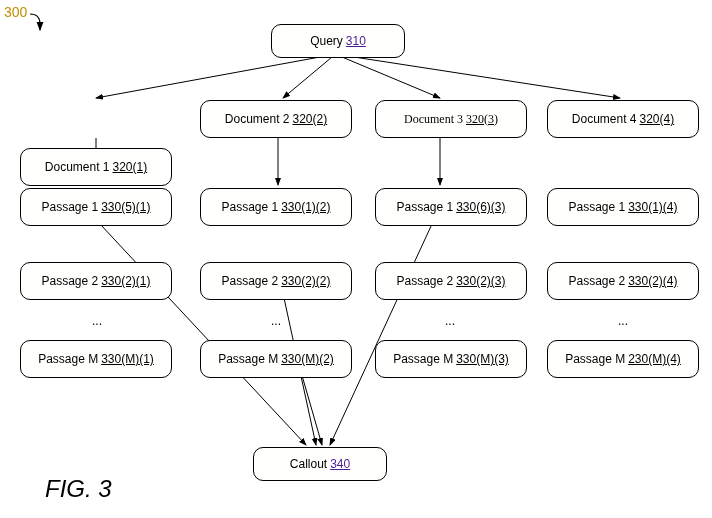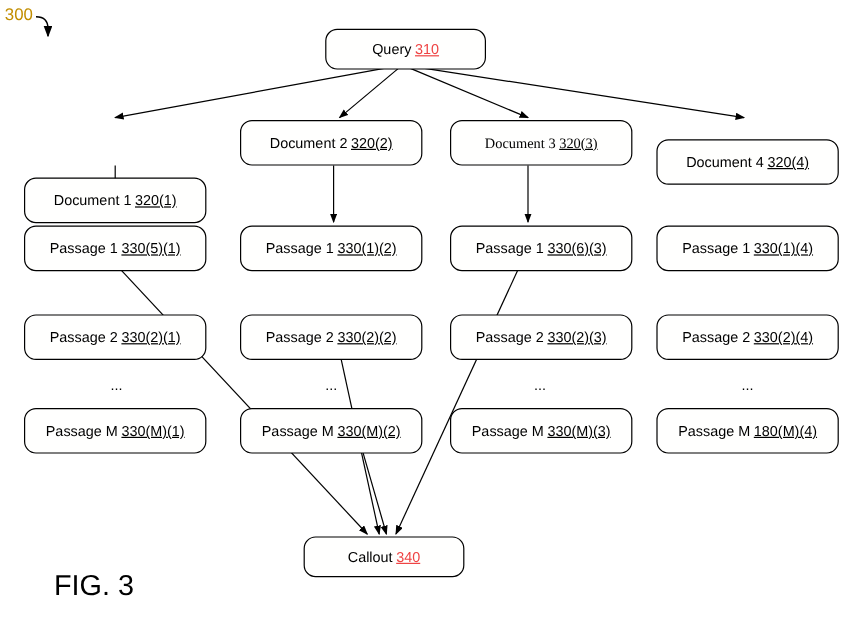"310" .ref-y { color: #ef4444 -> #4c1d95 }
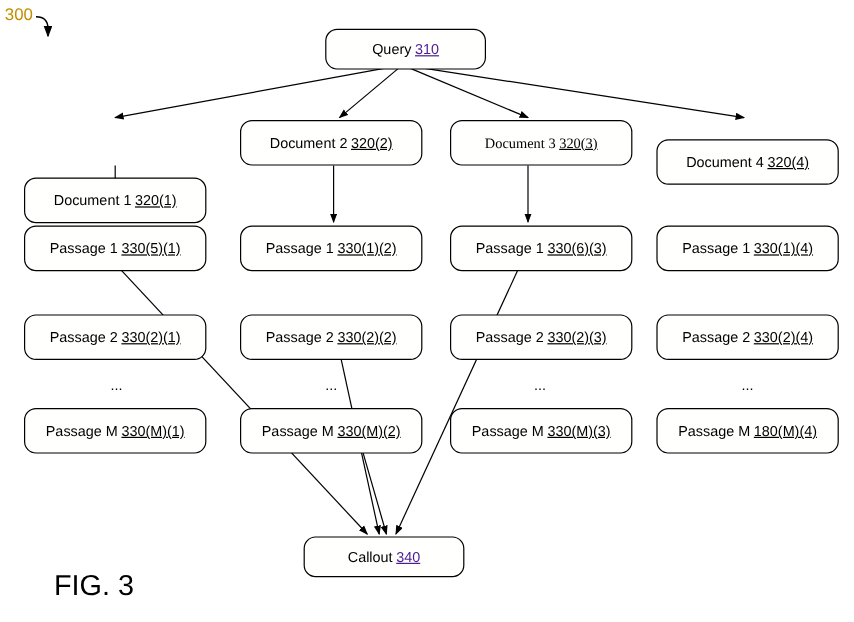"Document 4" div.node { top: 116px -> 100px }
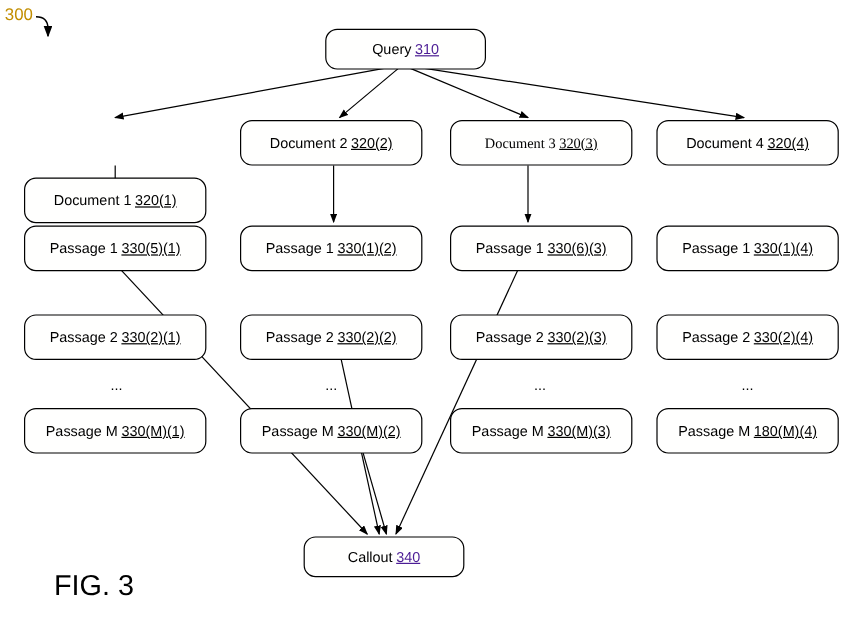"180(M)(4)" span.ref { text: 180 -> 230 }
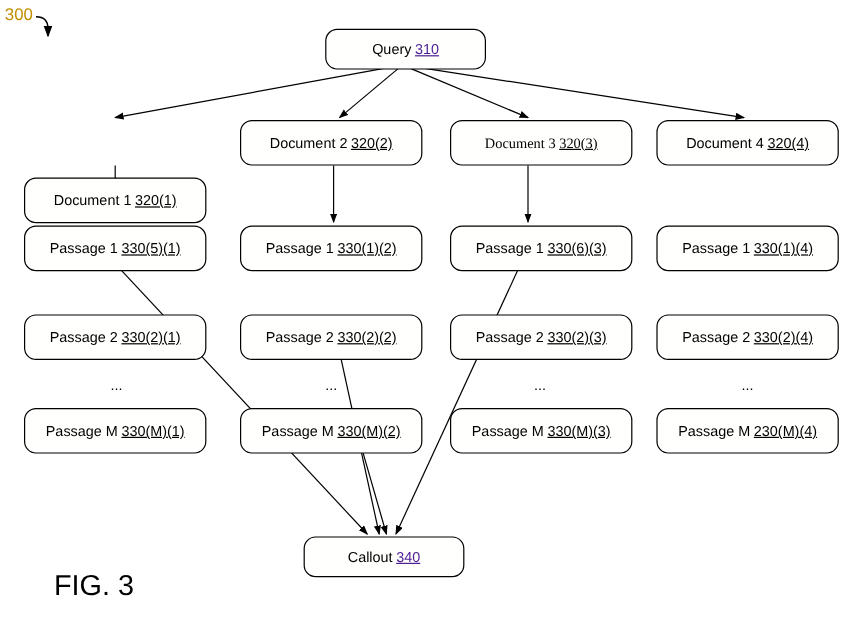"FIG. 3" .fig-label { font-style: none -> italic }
